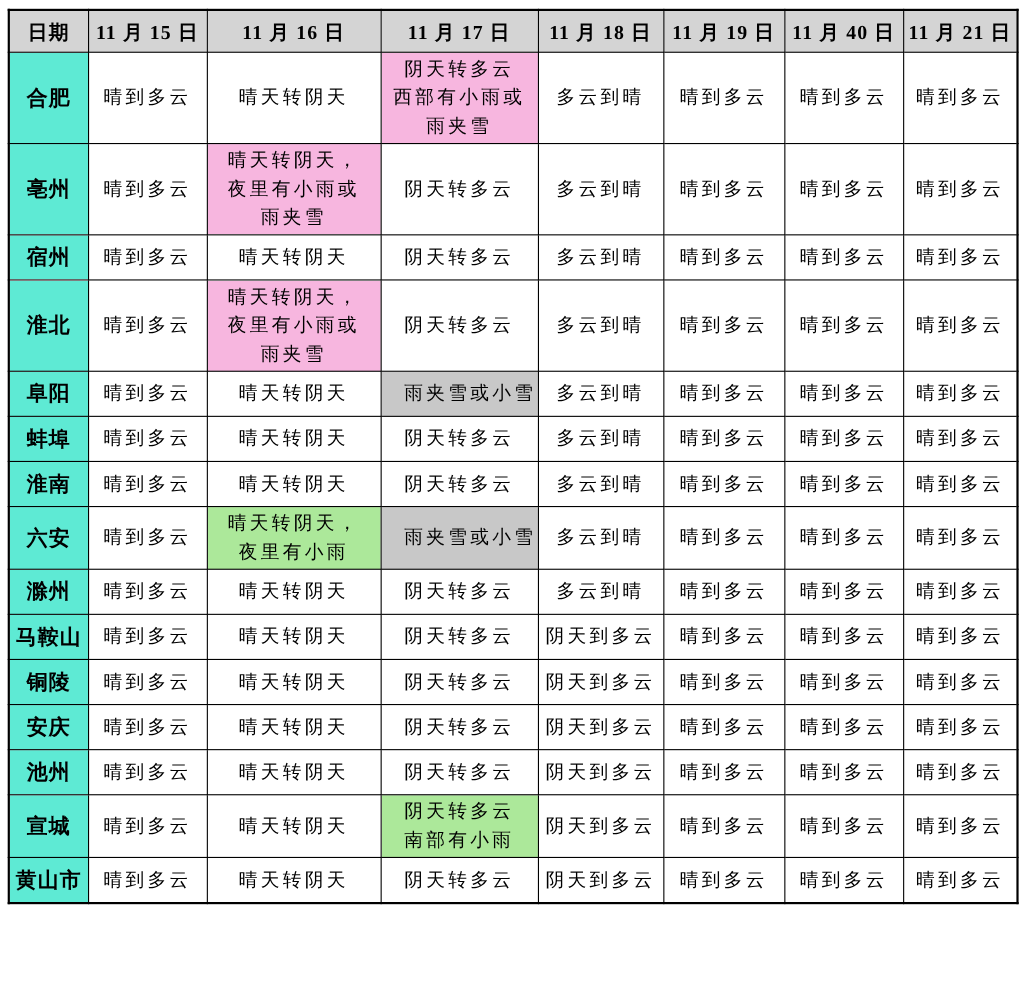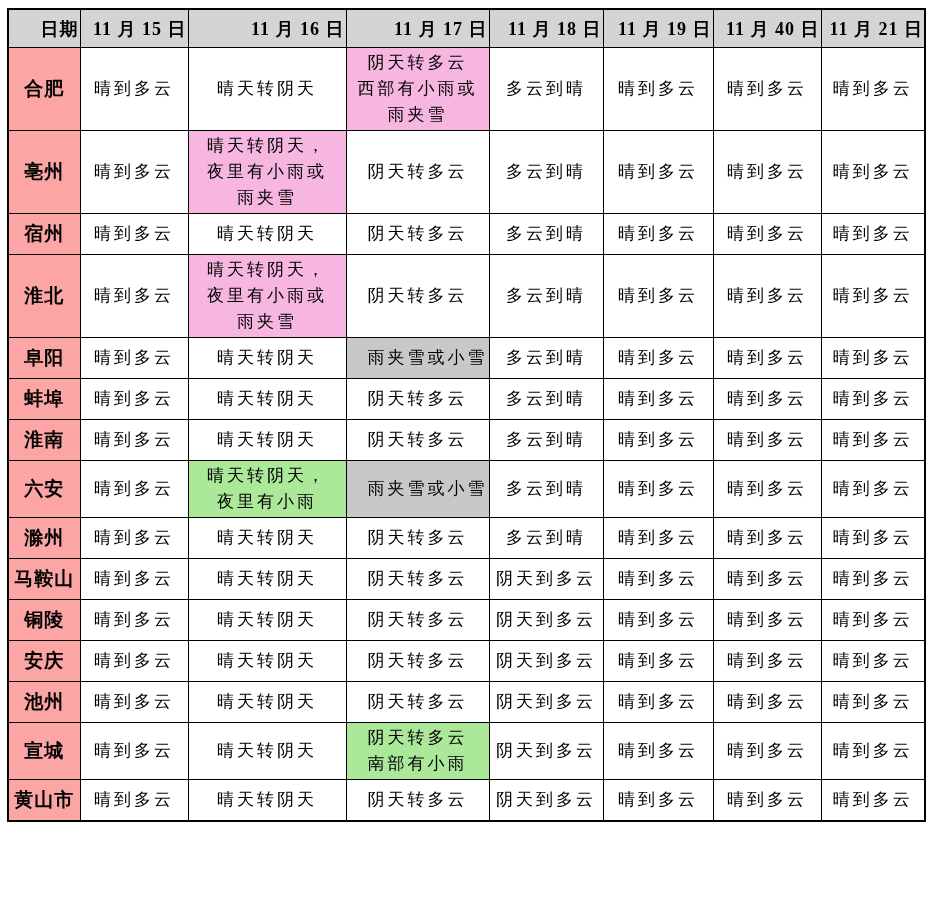"日期" .forecast thead th { text-align: right -> none }
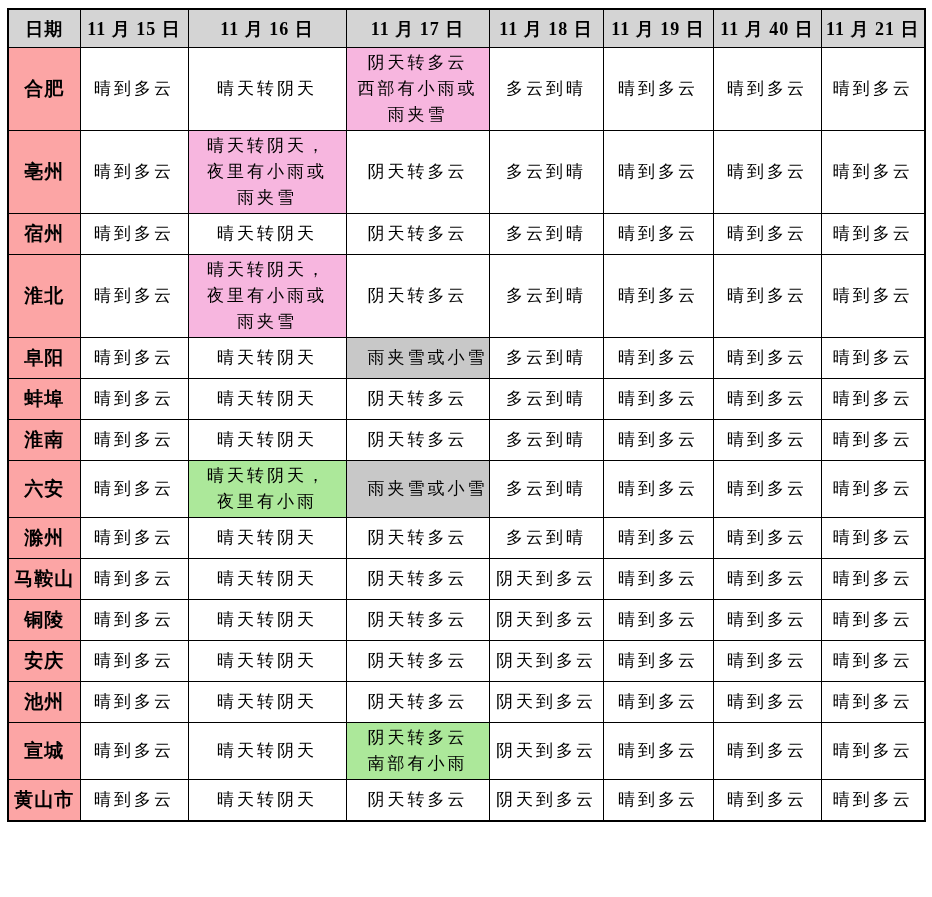"合肥" .forecast tbody th.city { background: #fca5a5 -> #5eead4 }
